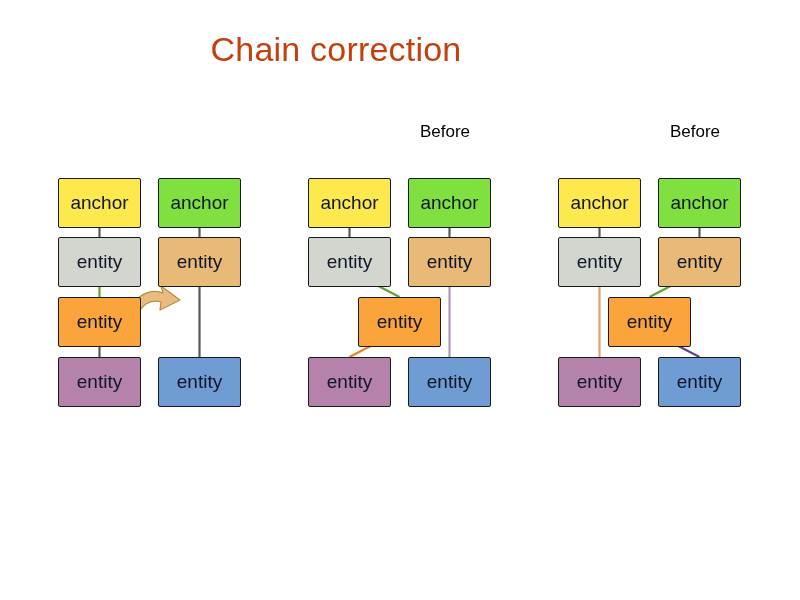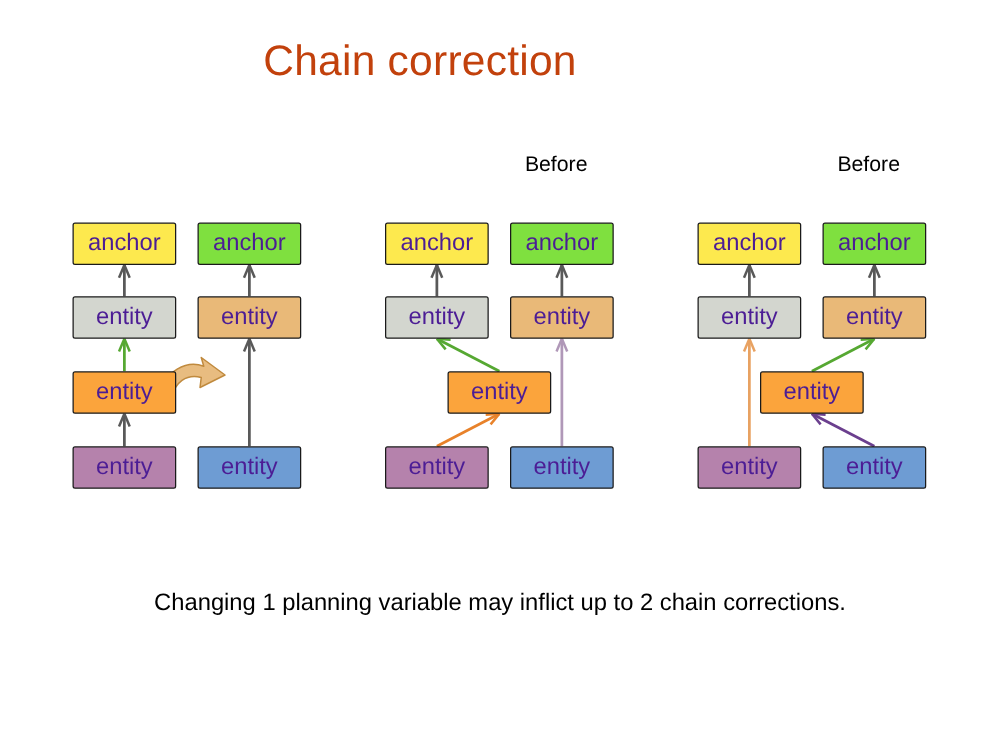"anchor" .node { color: #4c1d95 -> #0f172a; height: 34px -> 50px }
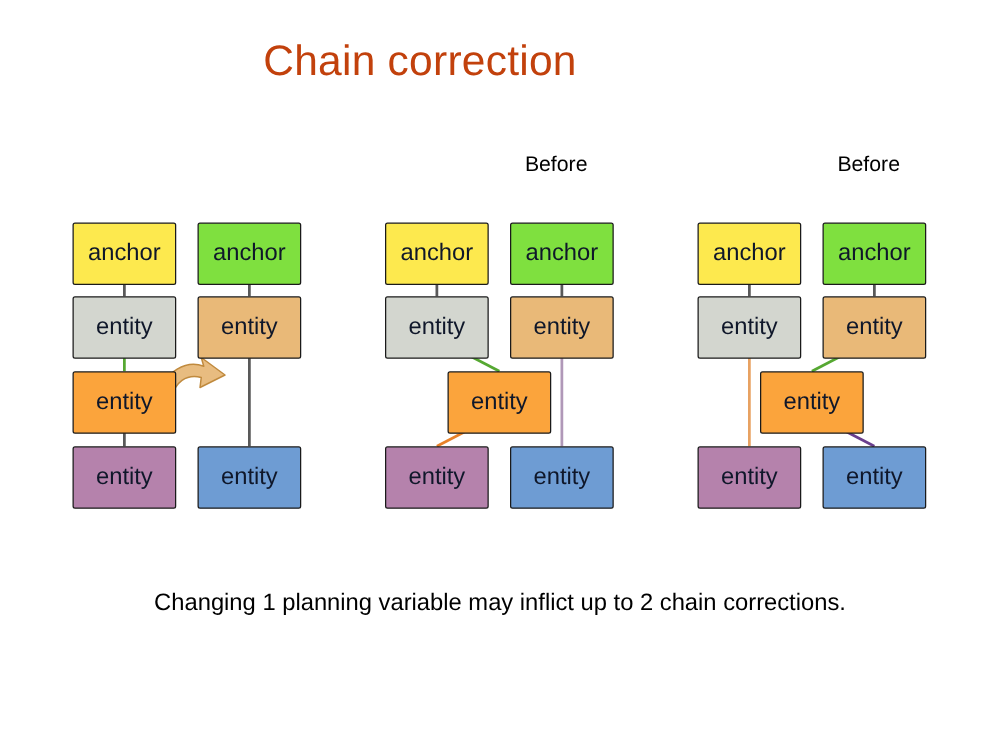"Changing 1 planning variable may" div.caption { html: <div>Changing 1 planning variable may inflict up to 2 chain corrections.</div> -> none }
